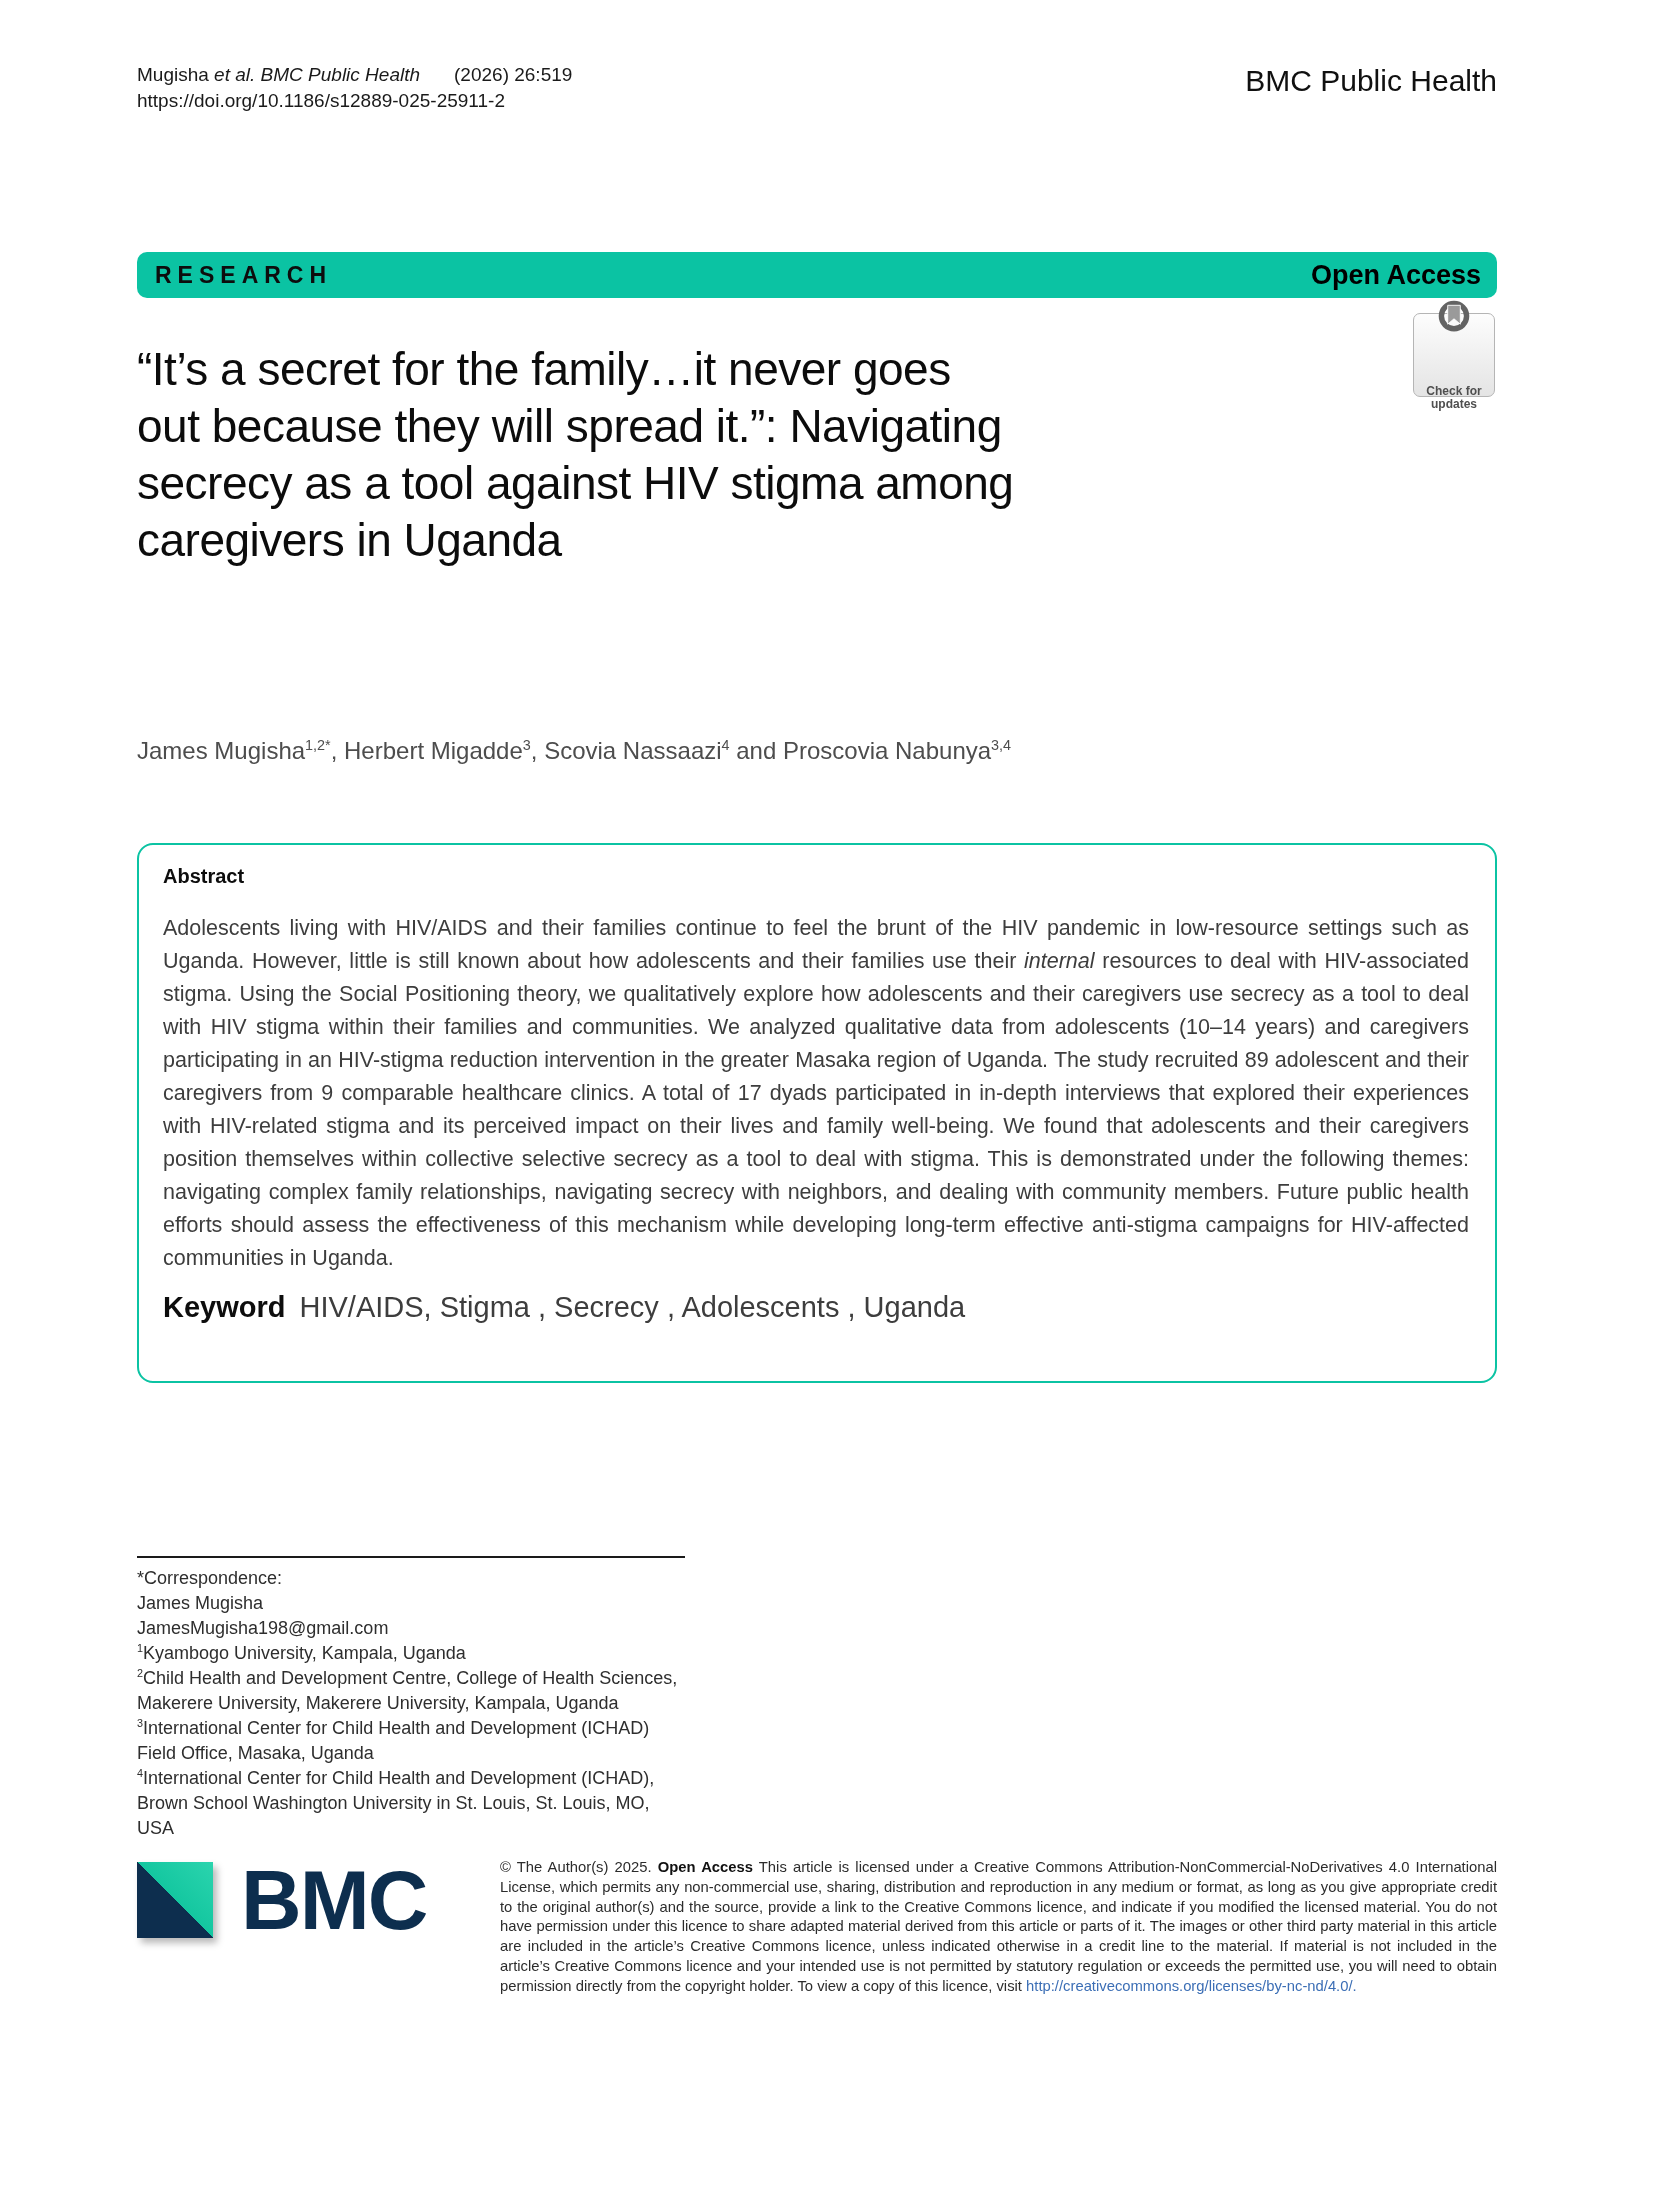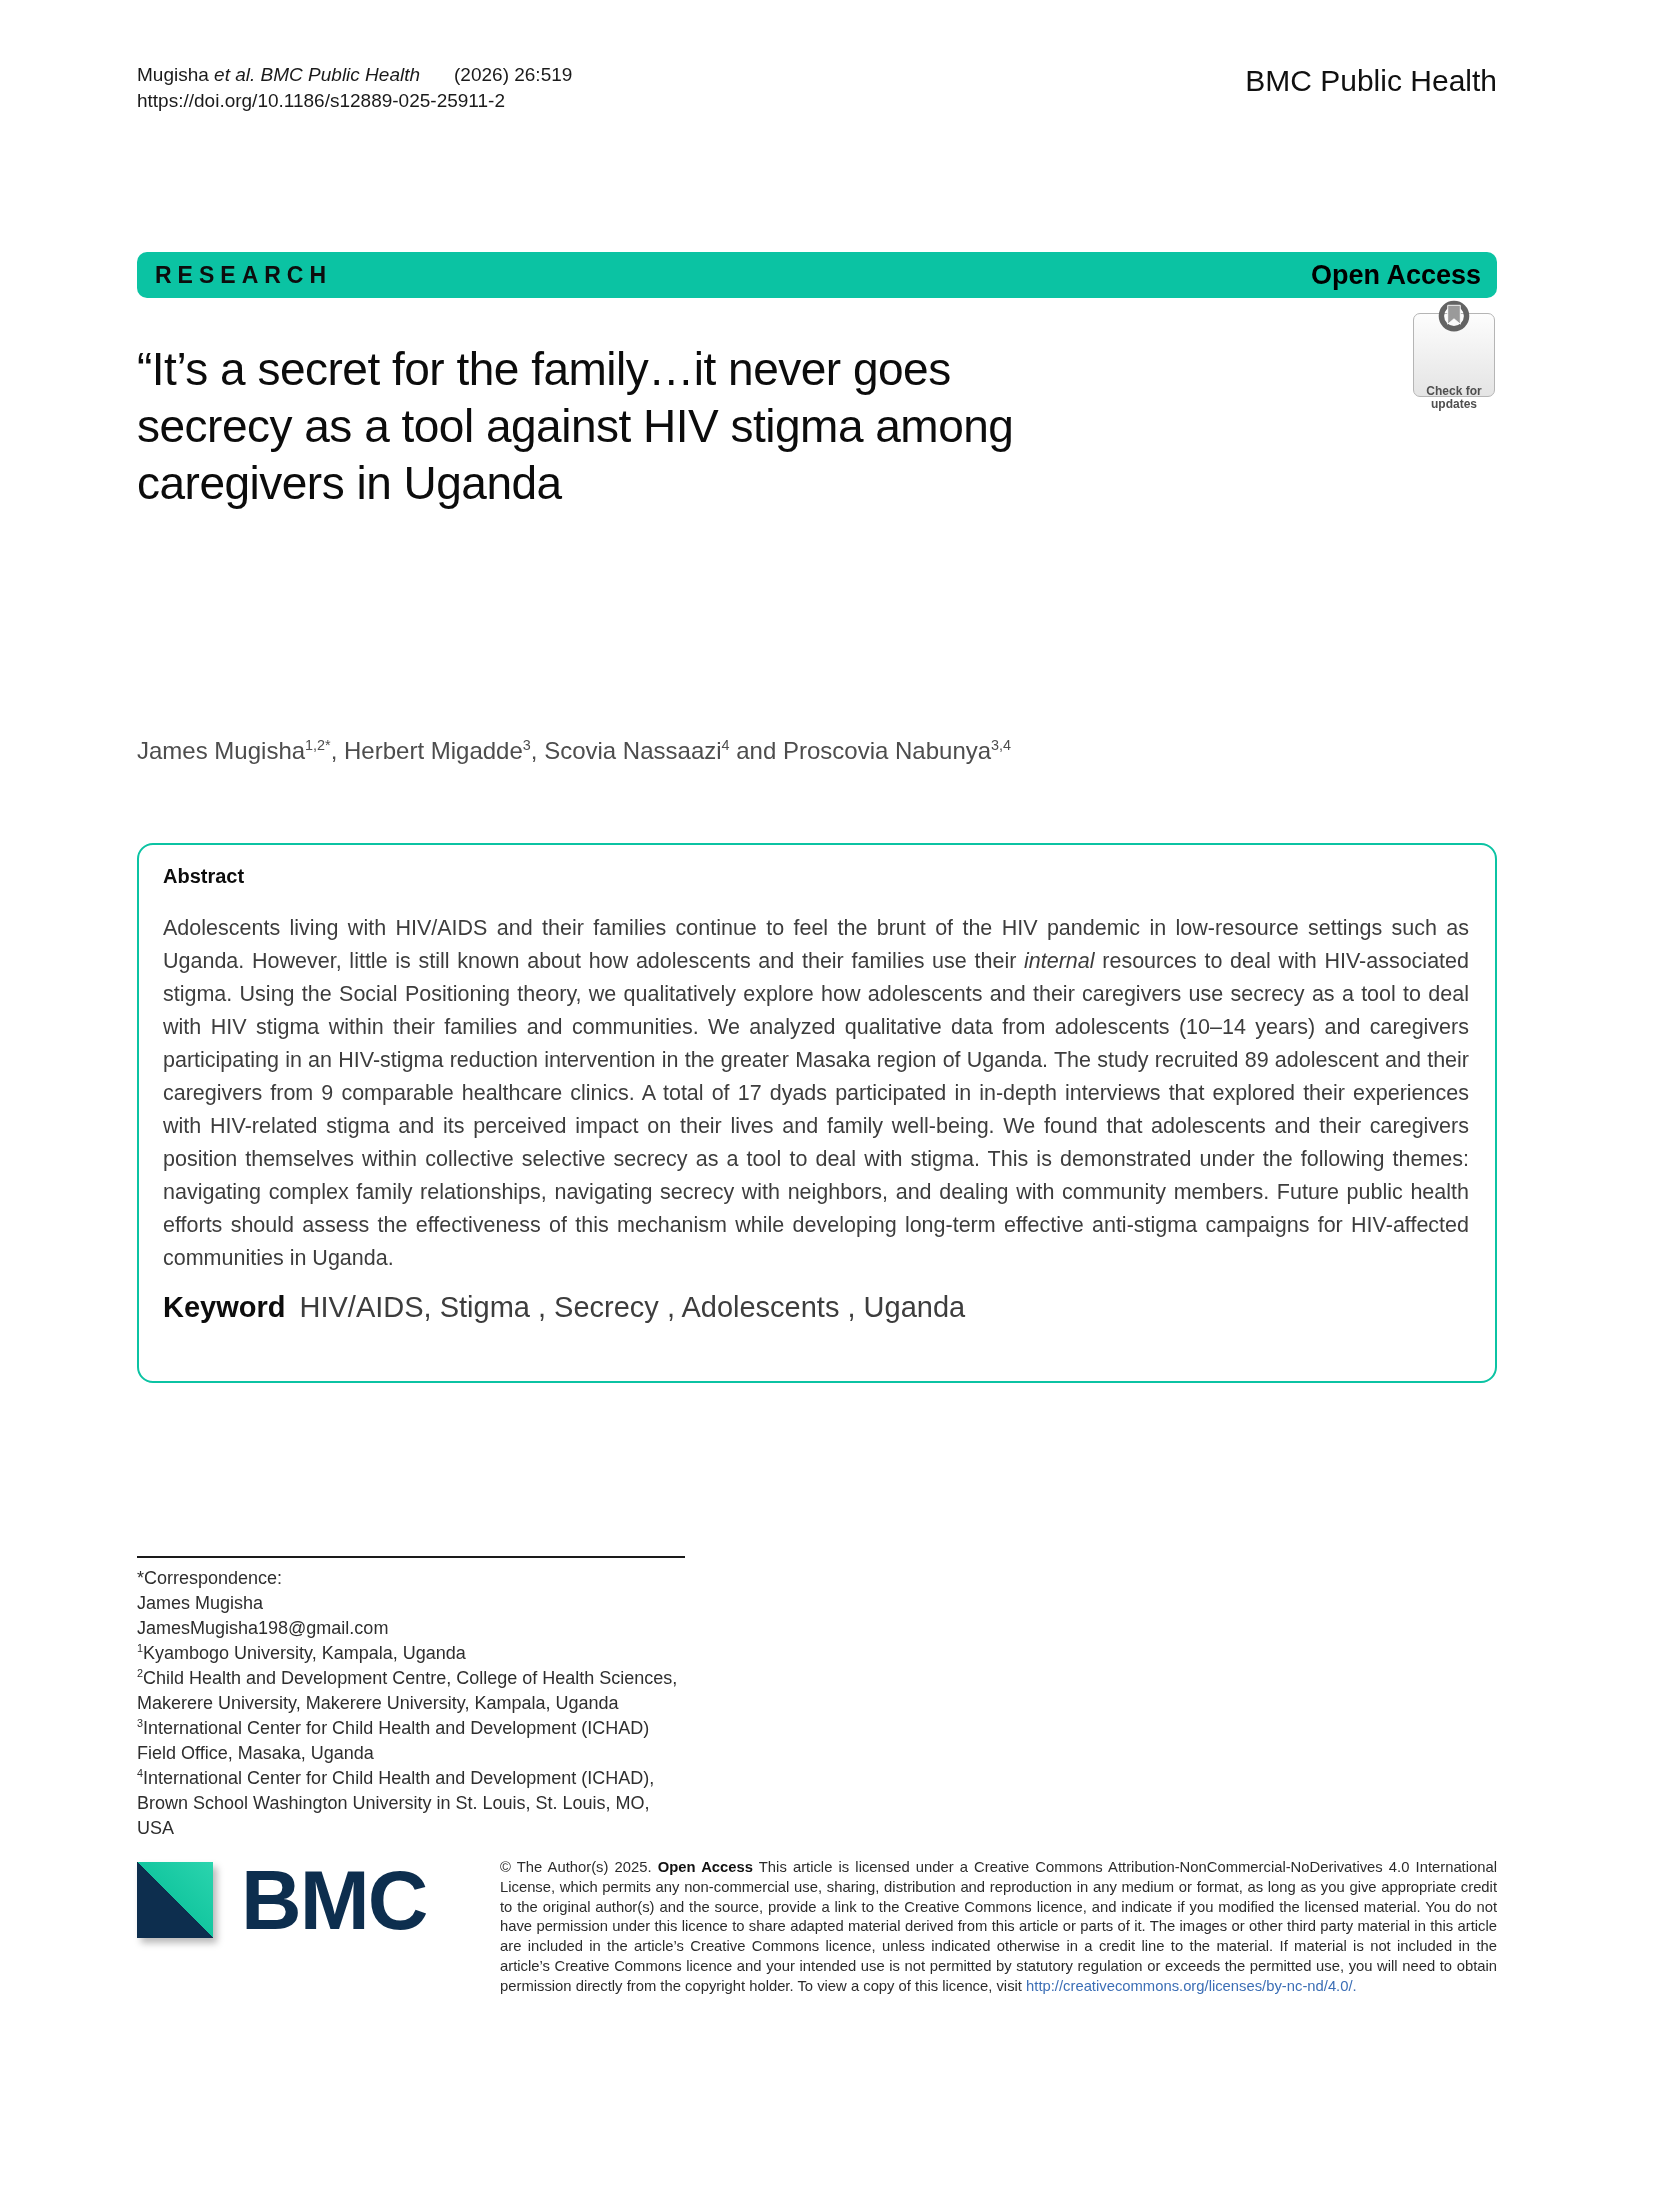"out because they will spread" div { html: none -> <div>out because they will spread it.”: Navigating</div> }
